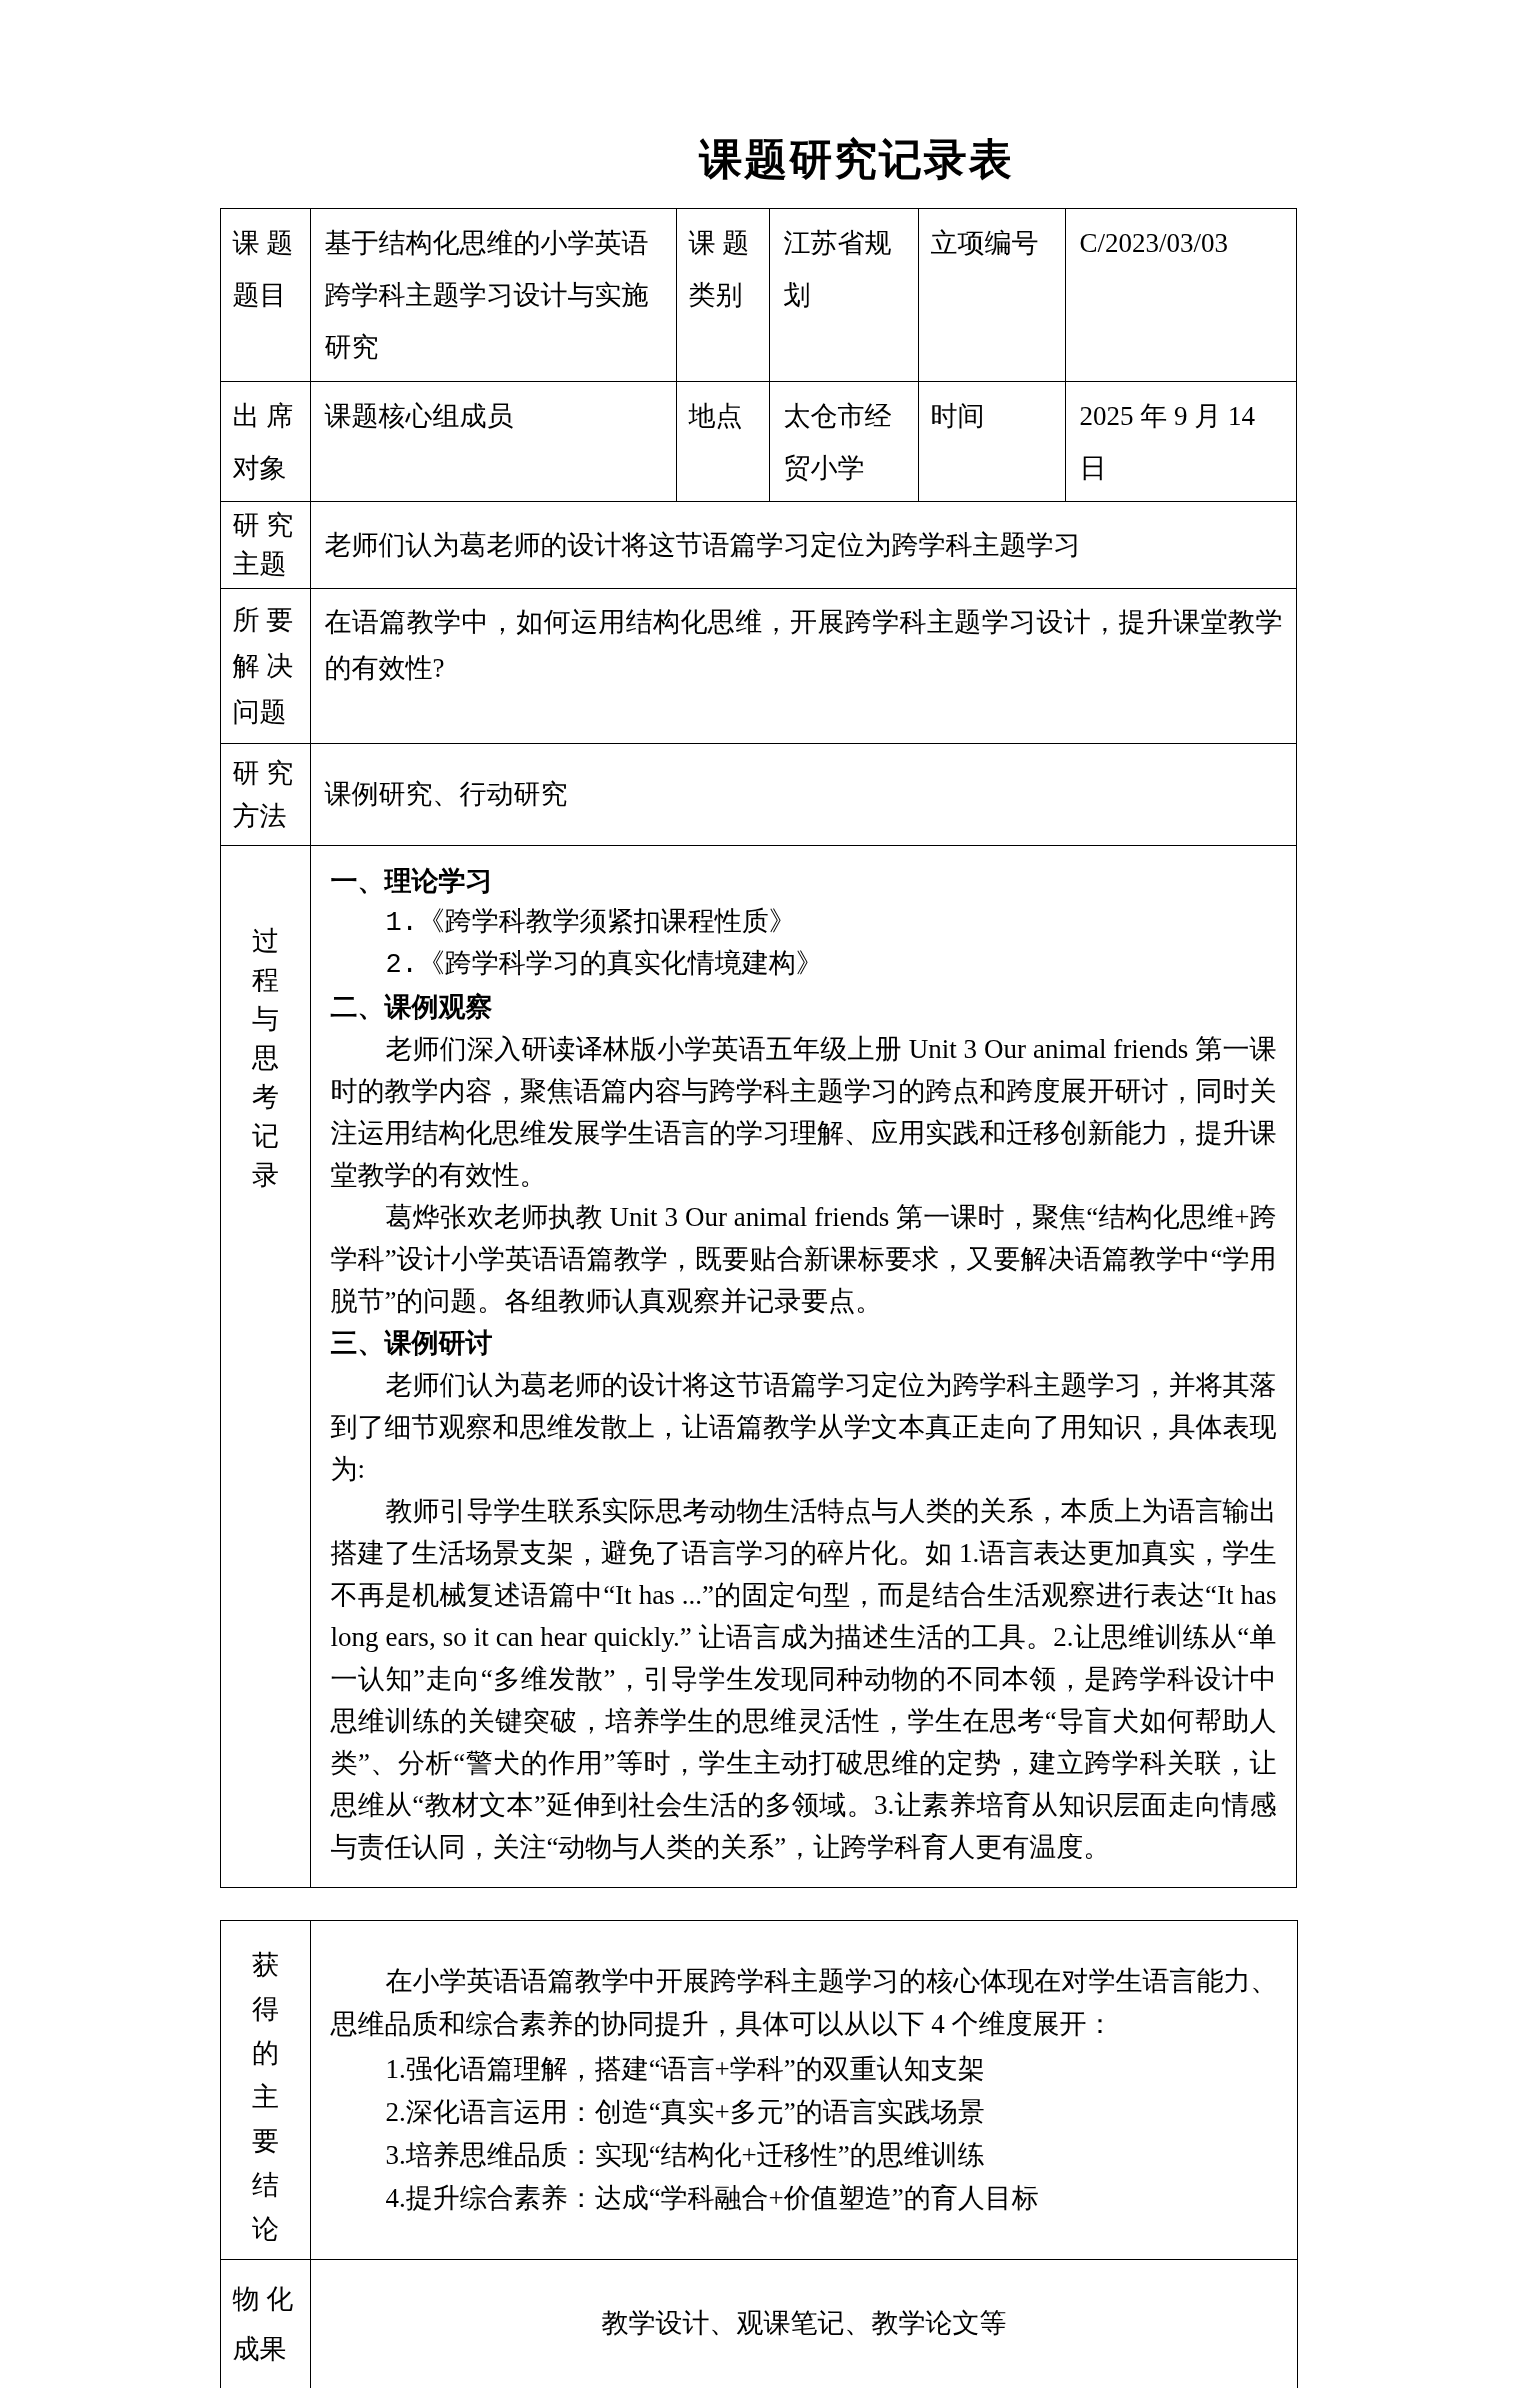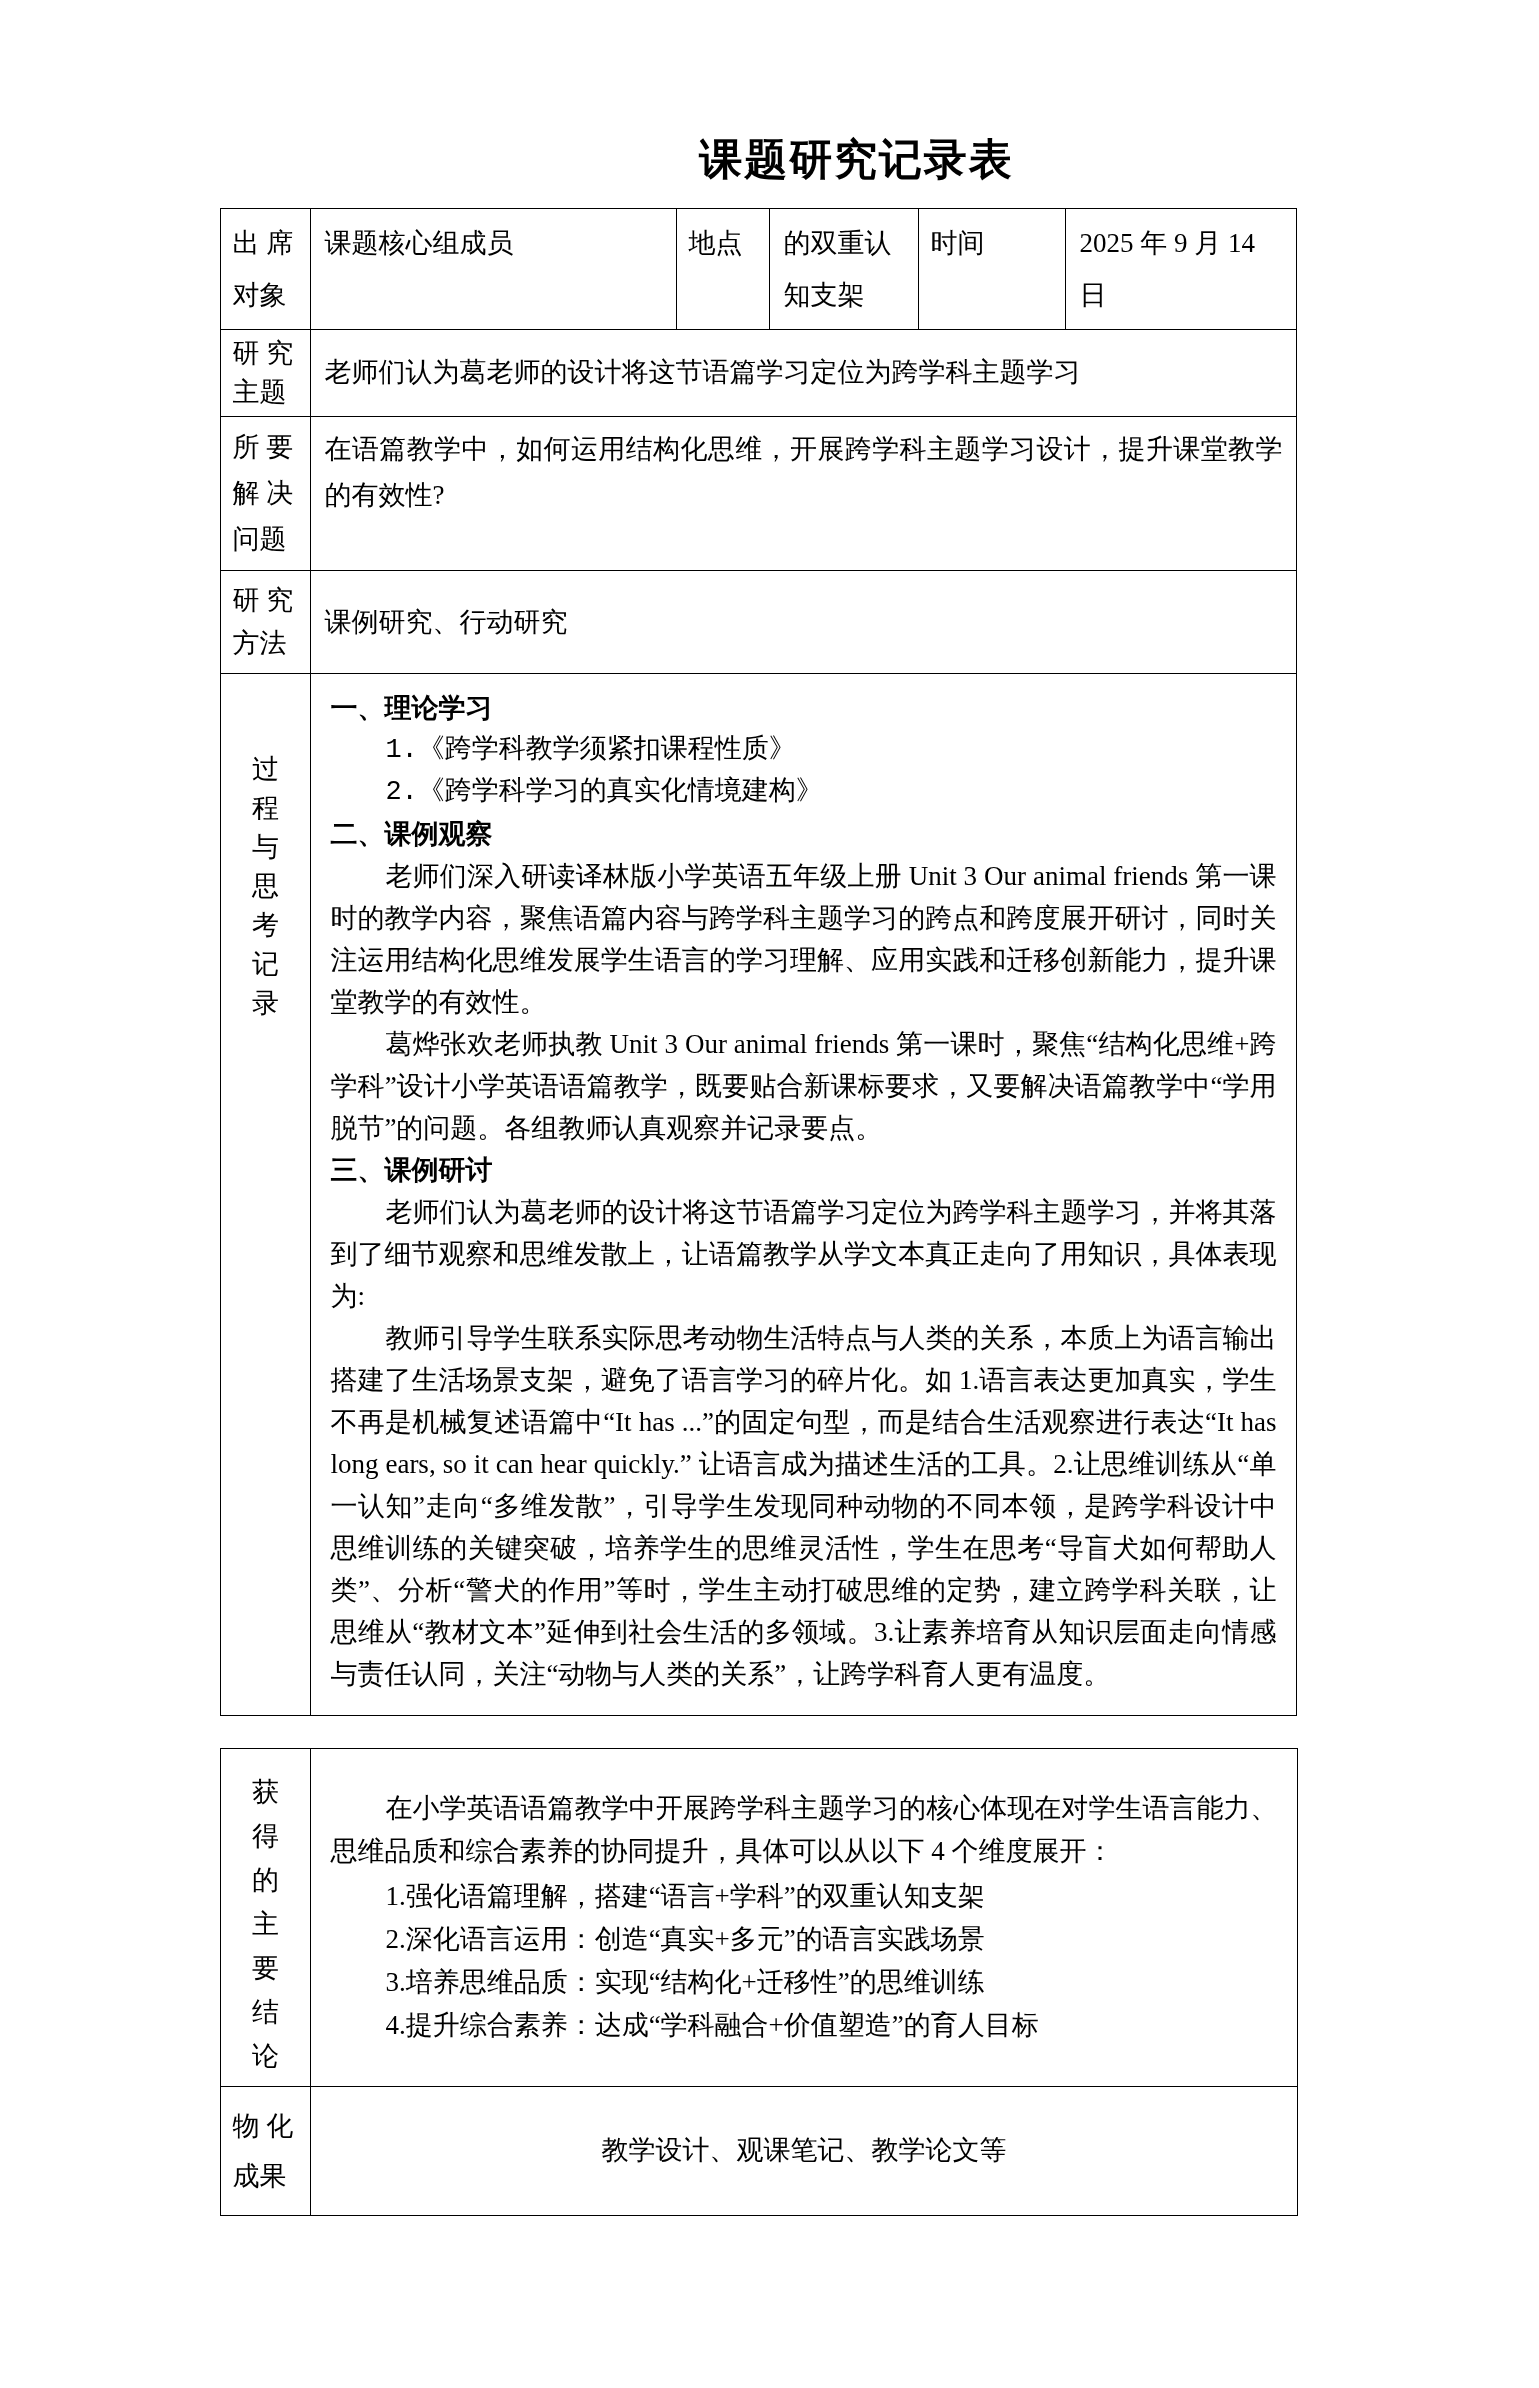"课 题" tr.r1 { html: none -> <tr> <td>课 题 题目</td> <td>基于结构化思维的小学英语跨学科主题学习设计与实施研究</td> <td>课 题 类别</td> <td>江苏省规划</td> <td>立项编号</td> <td>C/2023/03/03</td> </tr> }
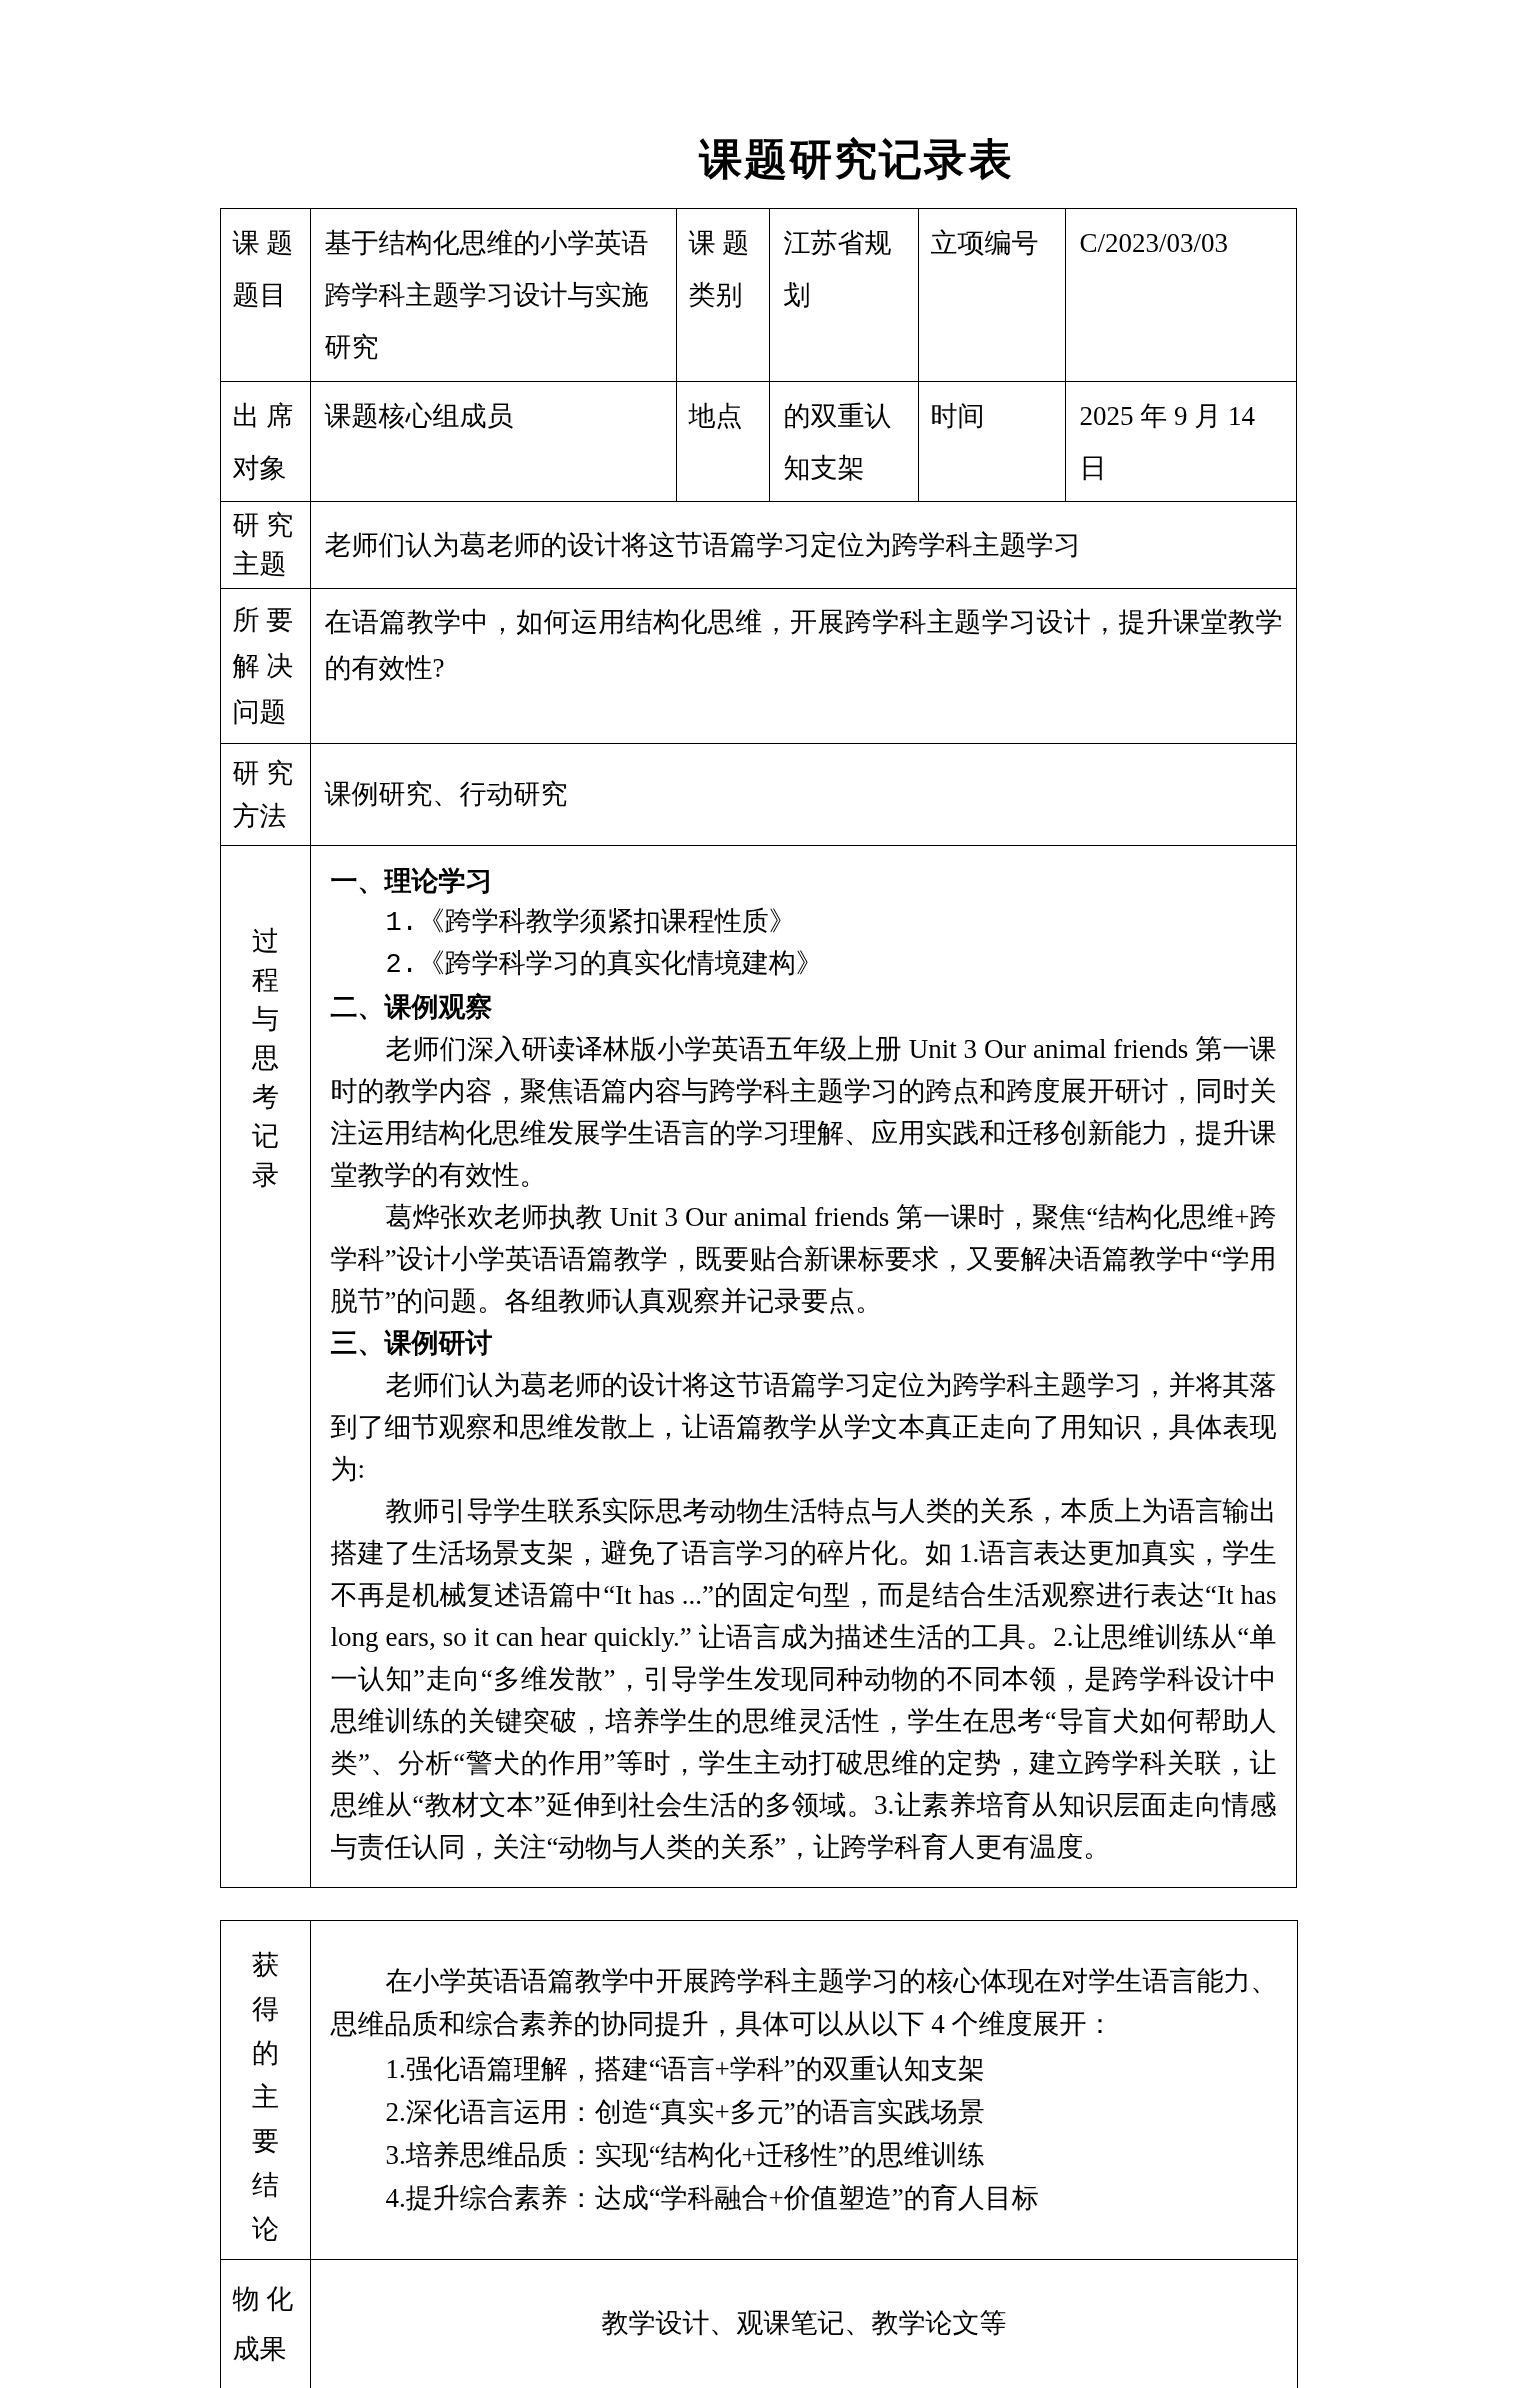"的双重认知支架" td.val { text: 的双重认知支架 -> 太仓市经贸小学 }
